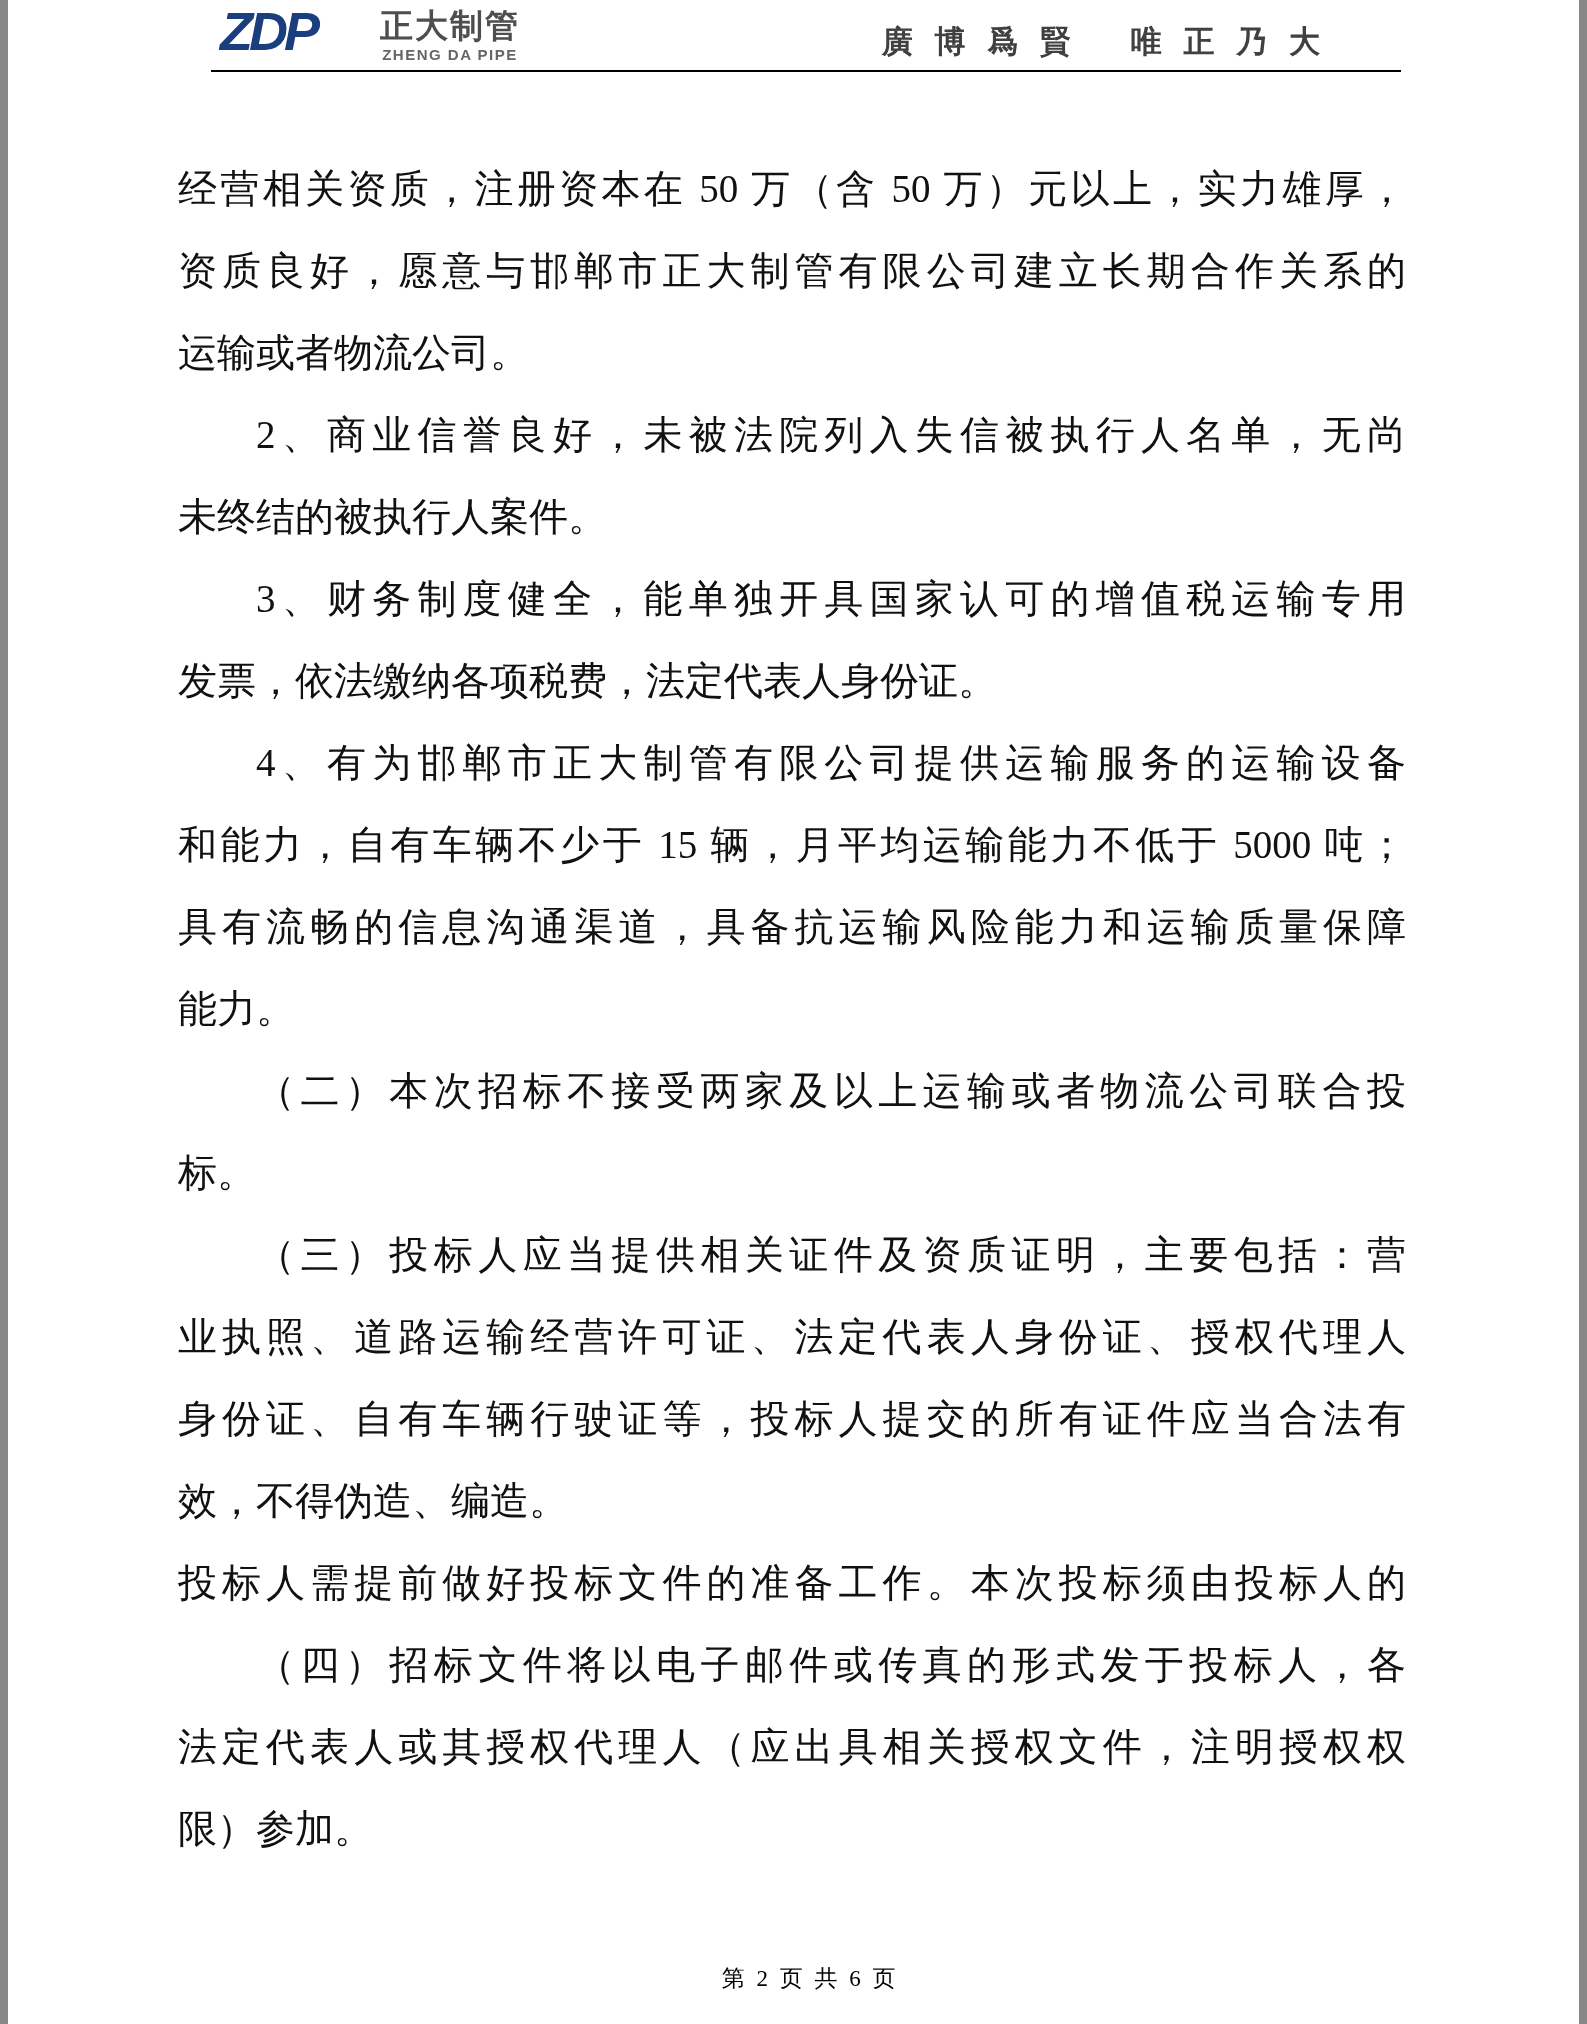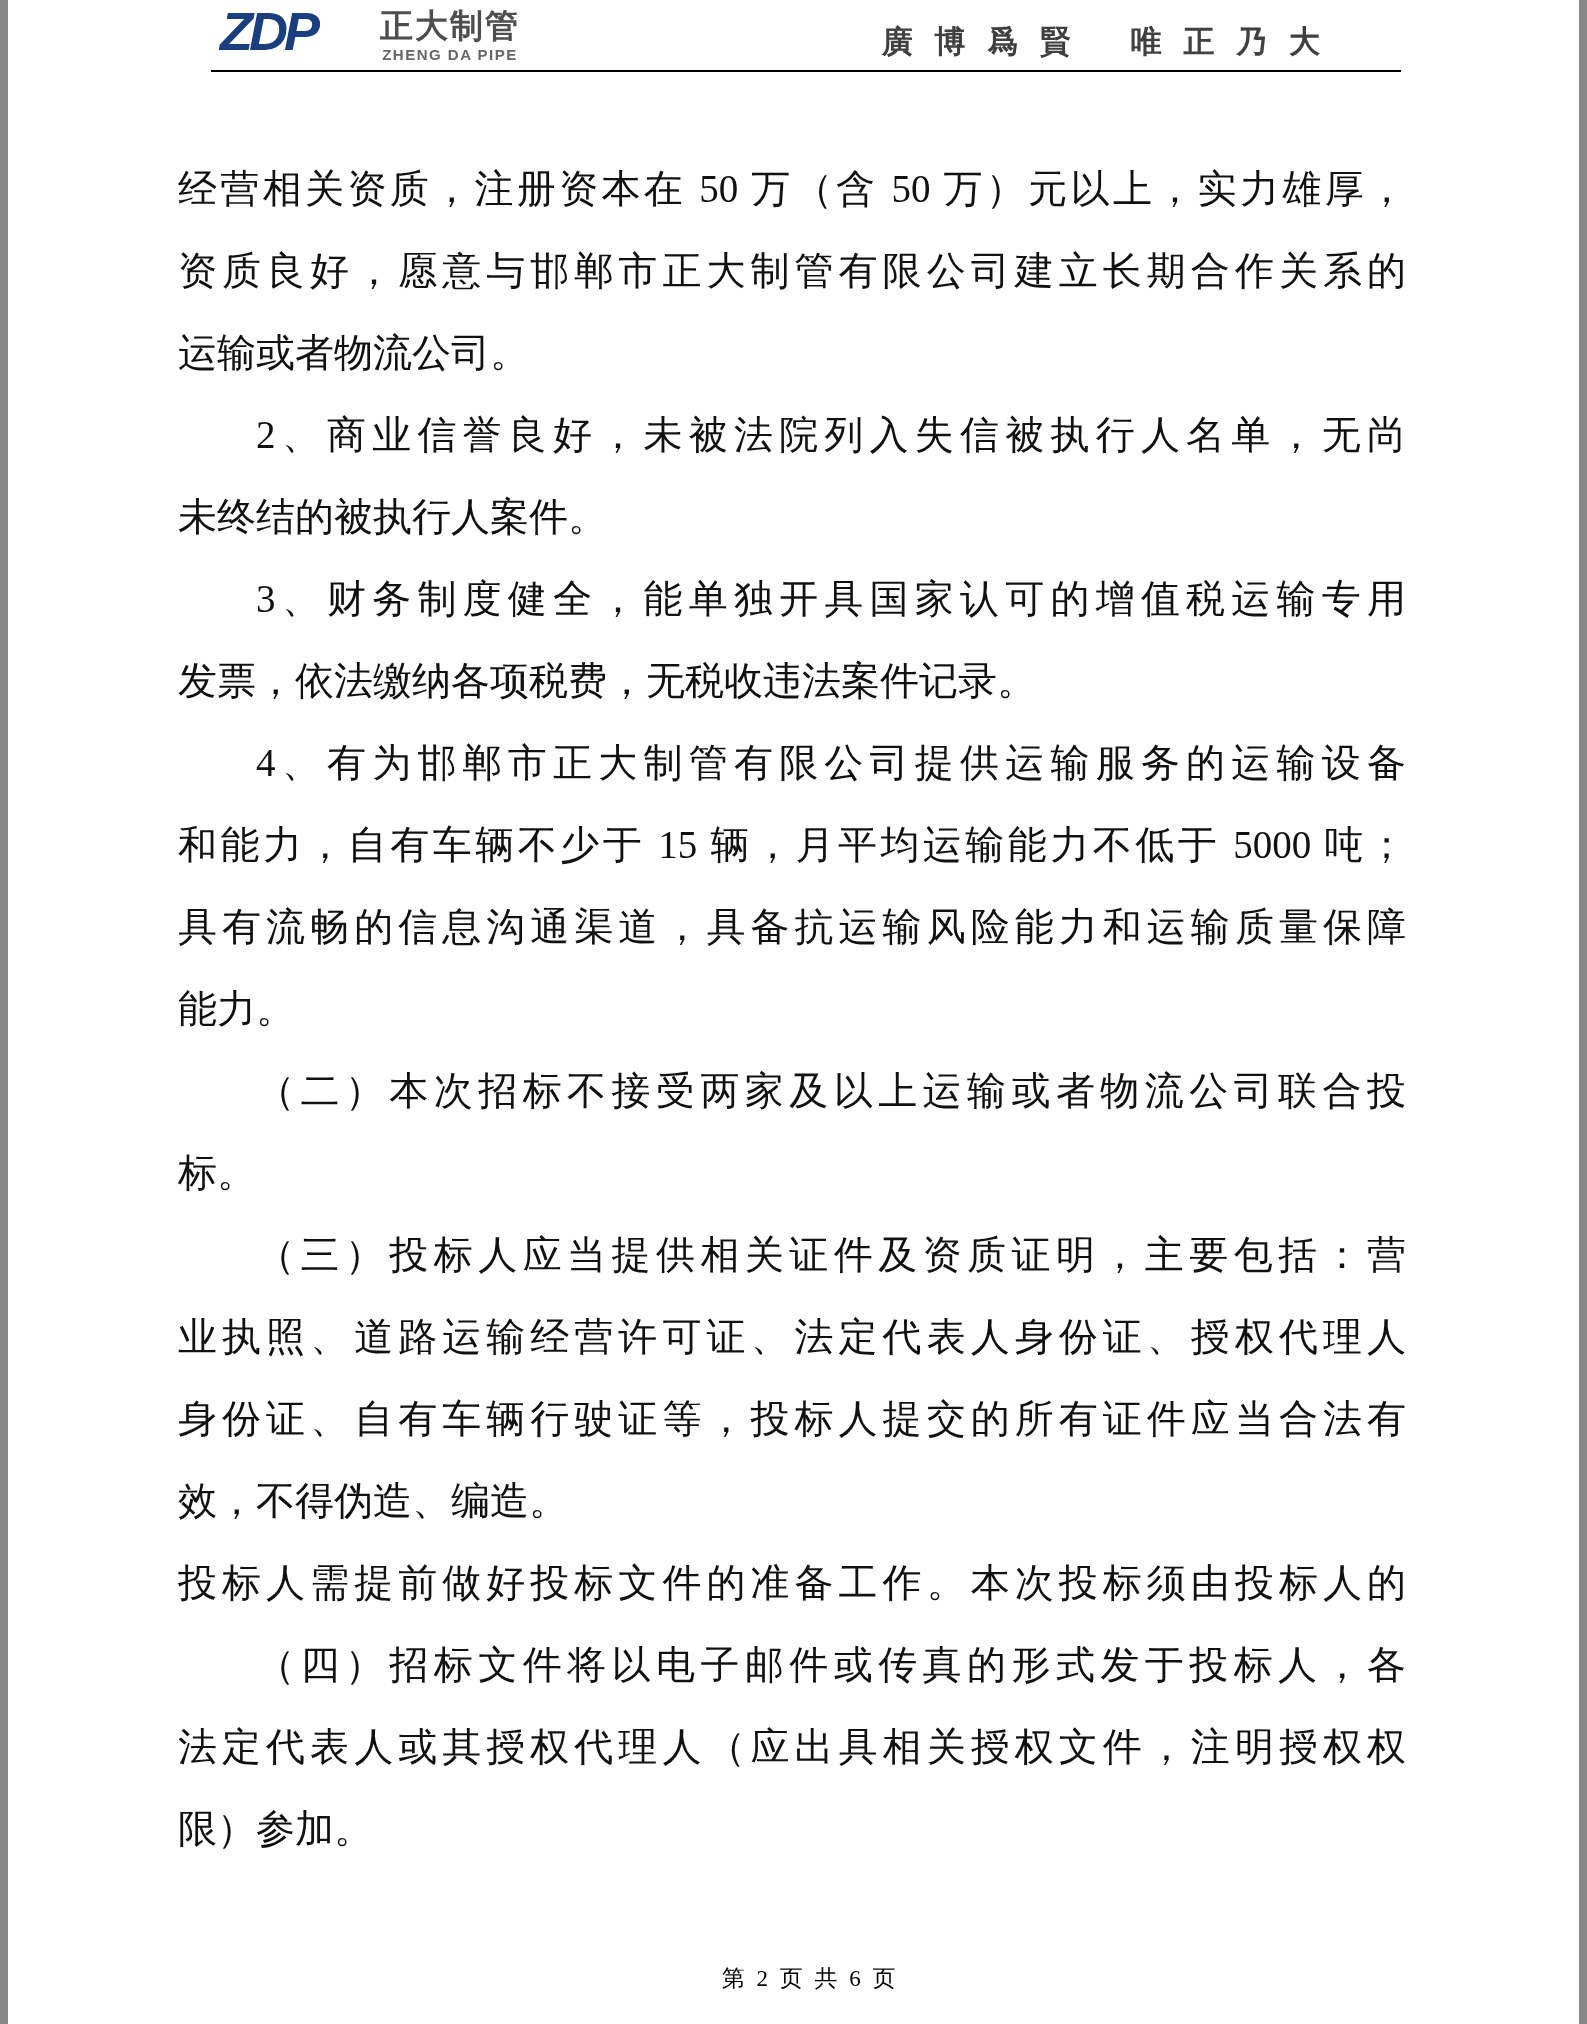"发票，依法缴纳各项税费，无税收违法案件记录。" div.ln { text: 无税收违法案件记录 -> 法定代表人身份证 }
